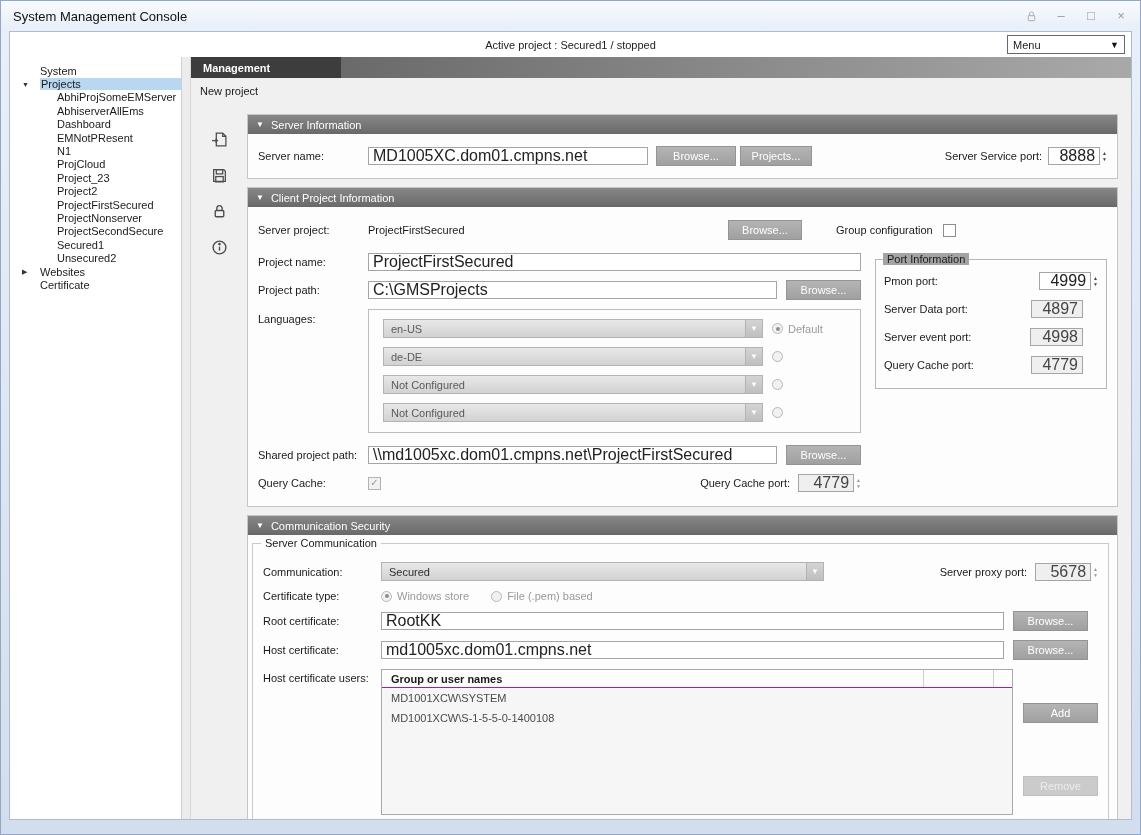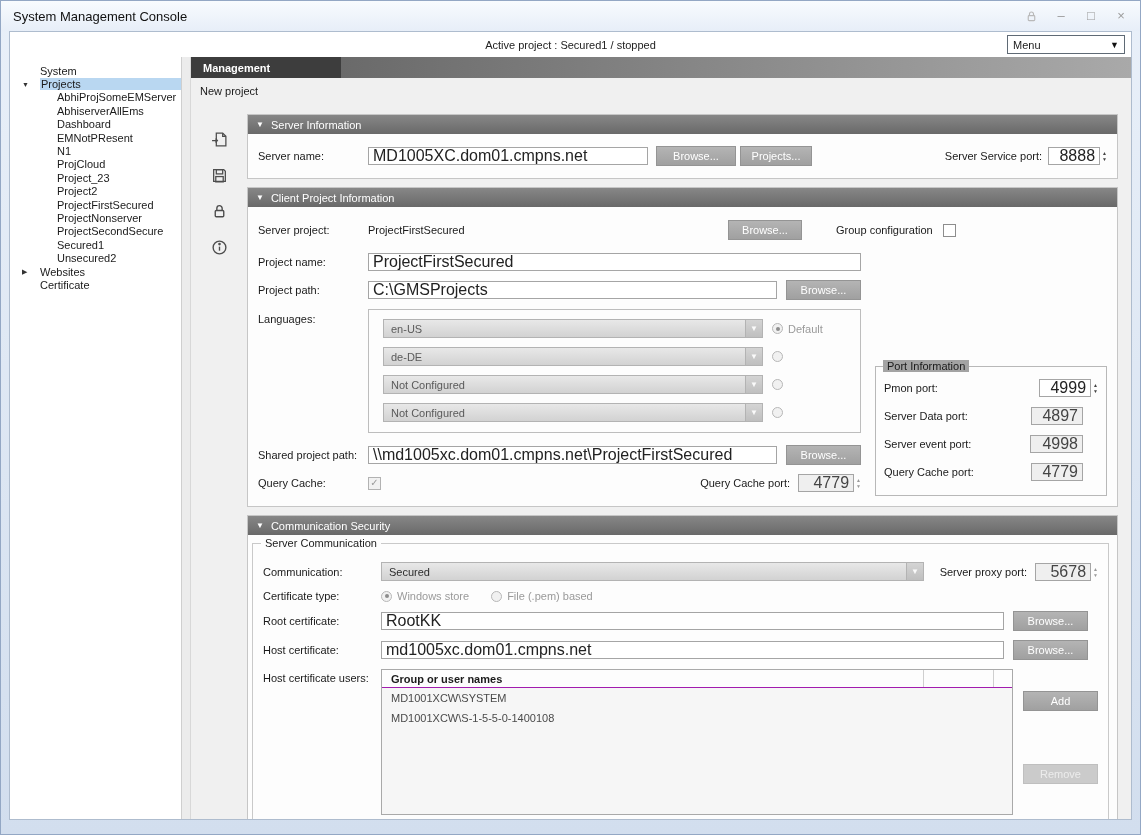"Project name:" .split { align-items: flex-end -> flex-start }
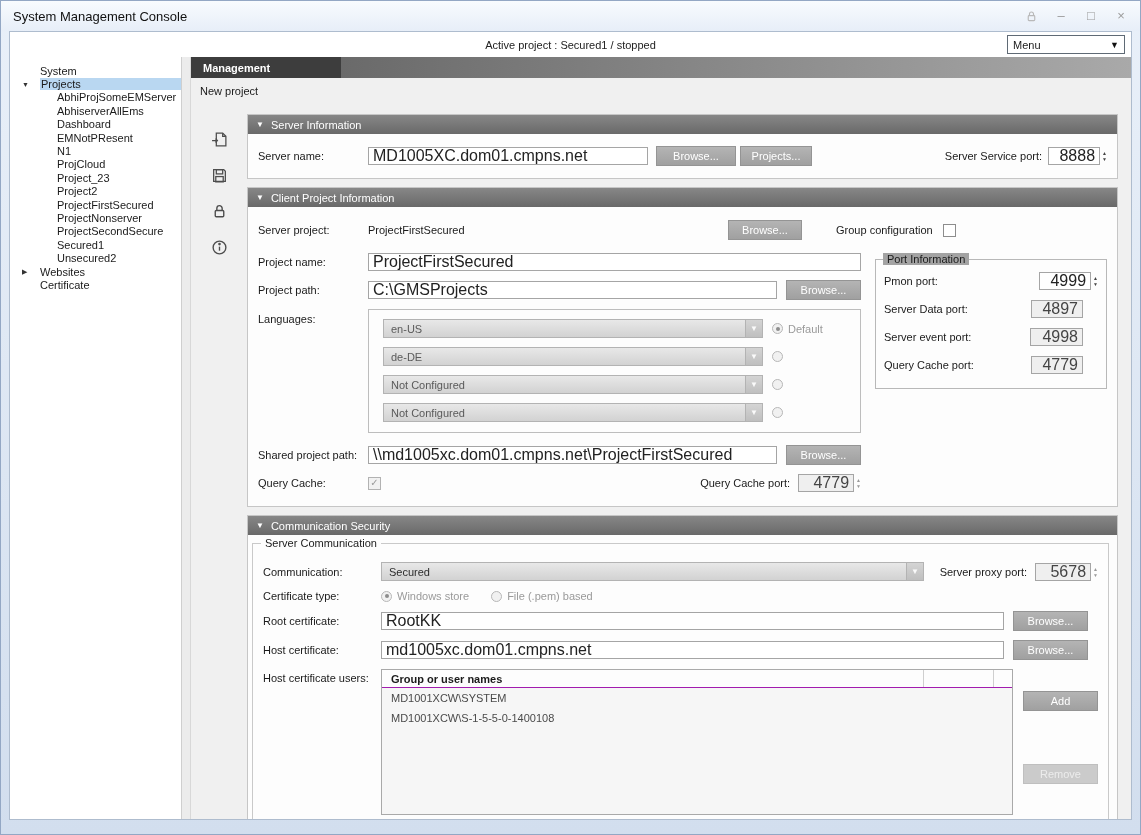"Secured" div.combo { width: 543px -> 443px }
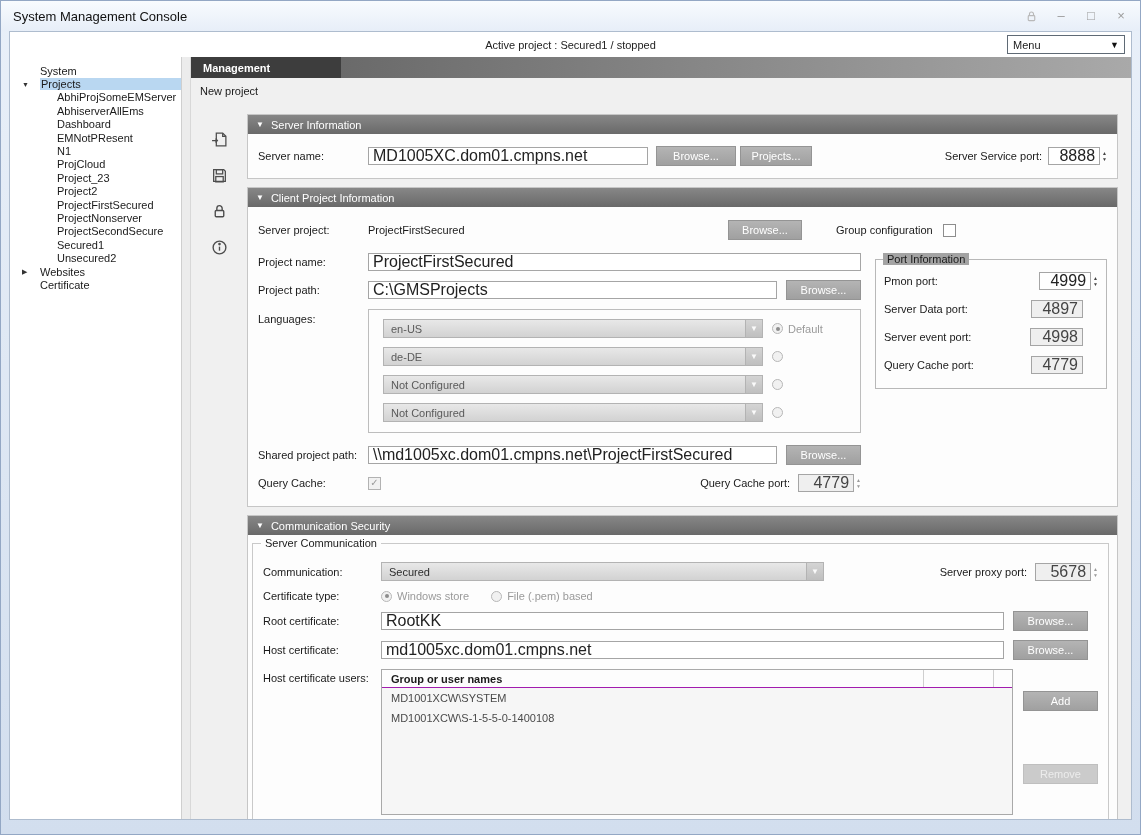"Add" .add-btn { margin-top: 22px -> 34px }
